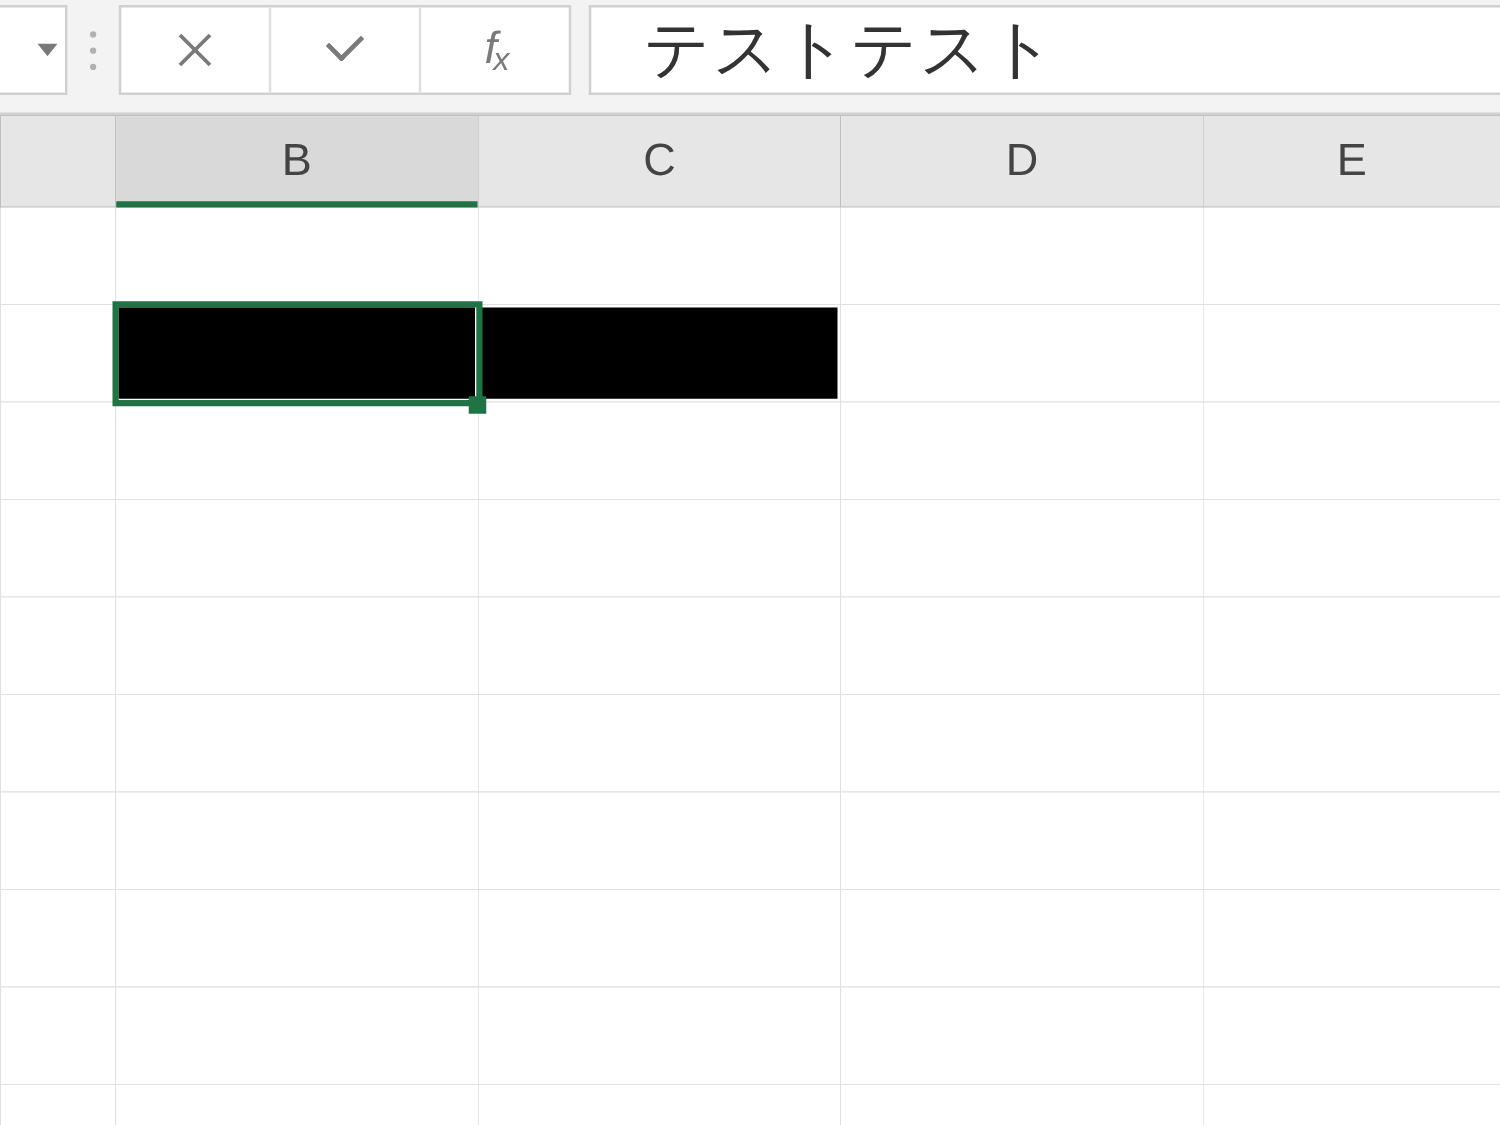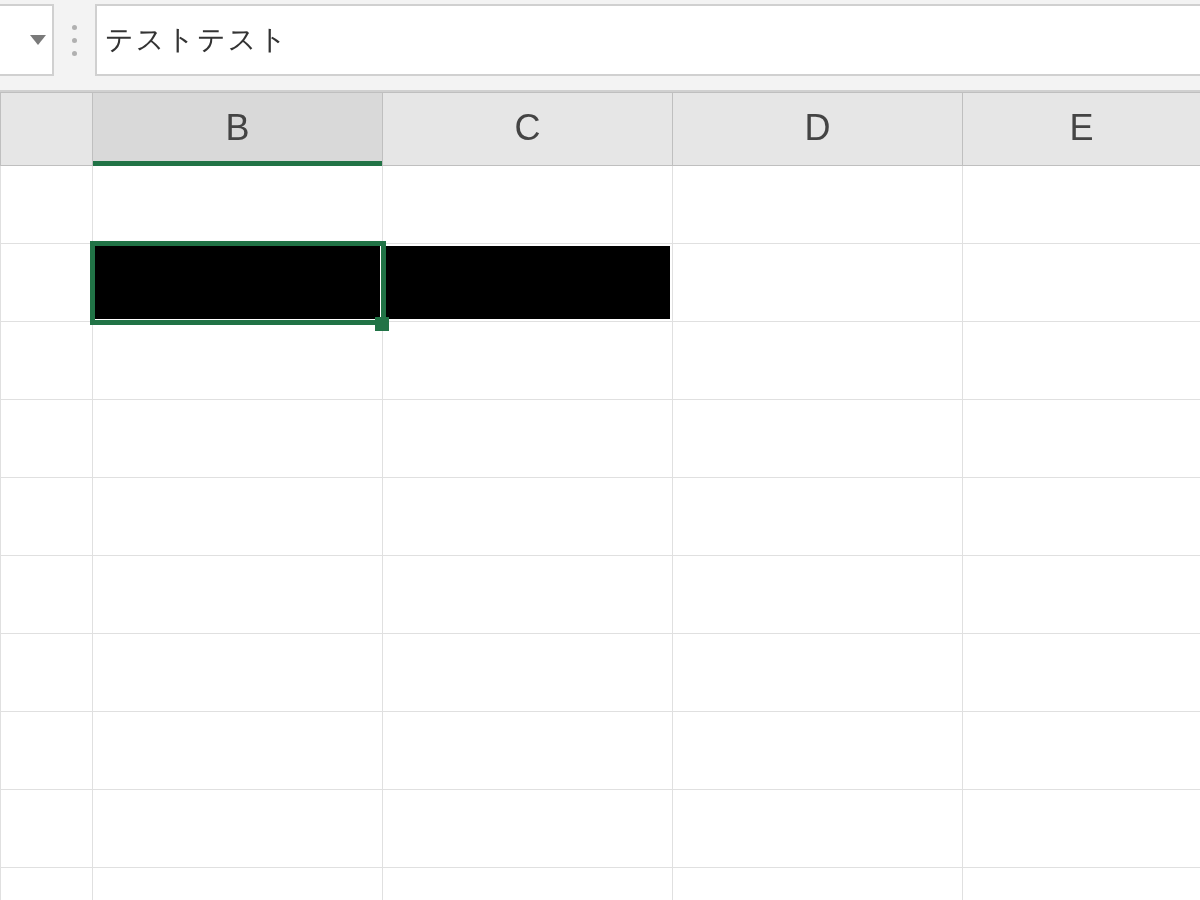"fx" div.btn-group { html: none -> <div> <div> <span></span> <span></span> </div> <div> <span></span> <span></span> </div> <div> <span> <span>f</span><sub>x</sub> </span> </div> </div> }
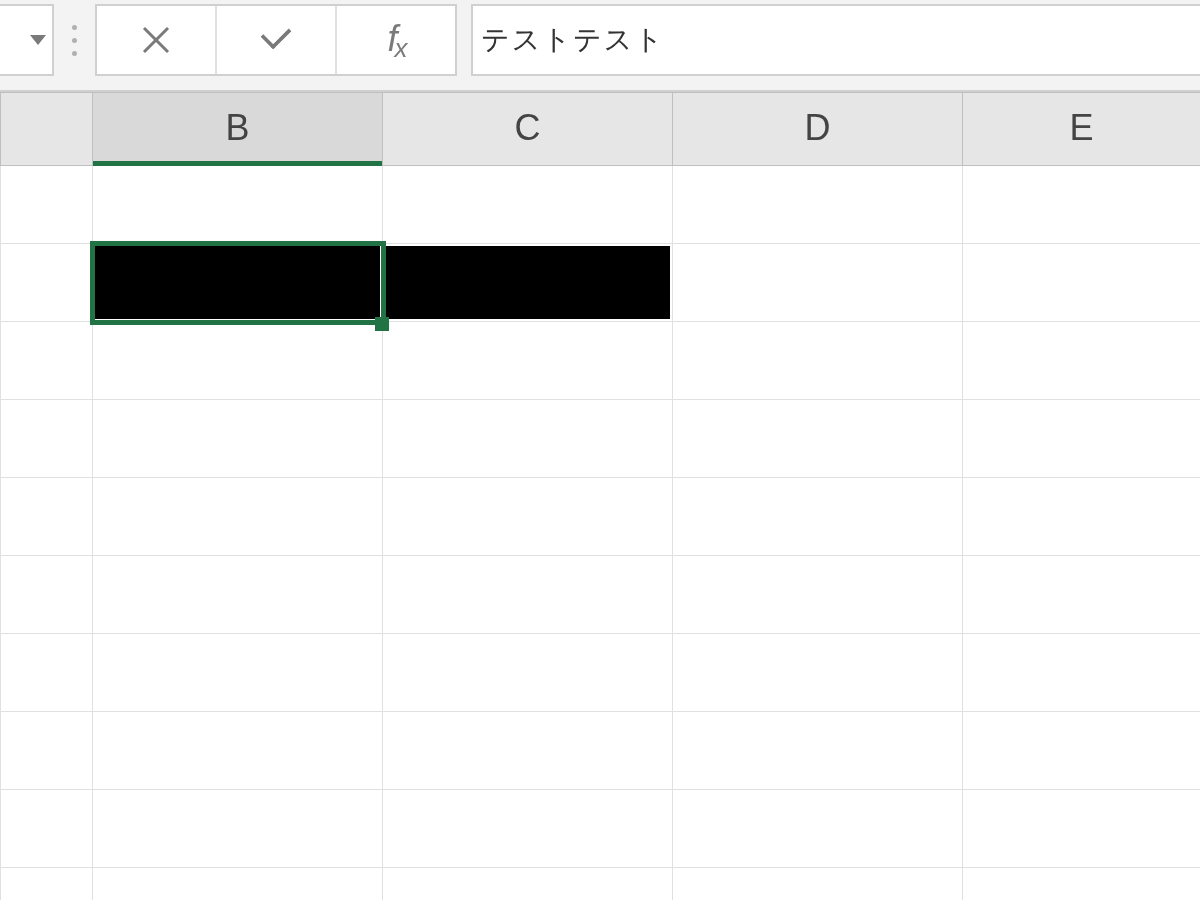"テストテスト" .formula-bar { font-size: 28px -> 52px; padding-left: 8px -> 42px }
